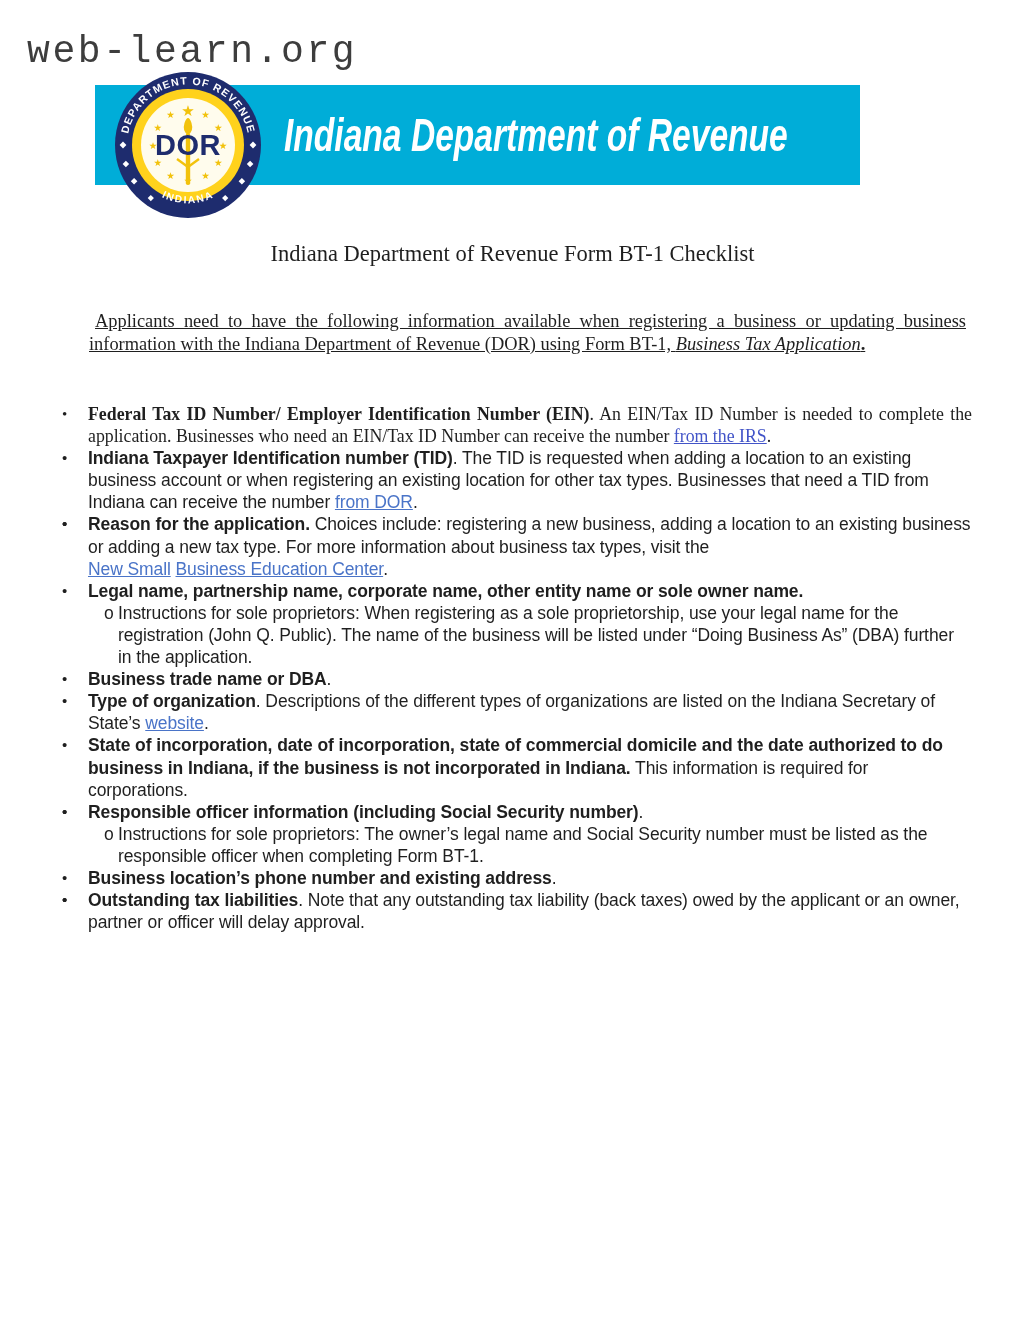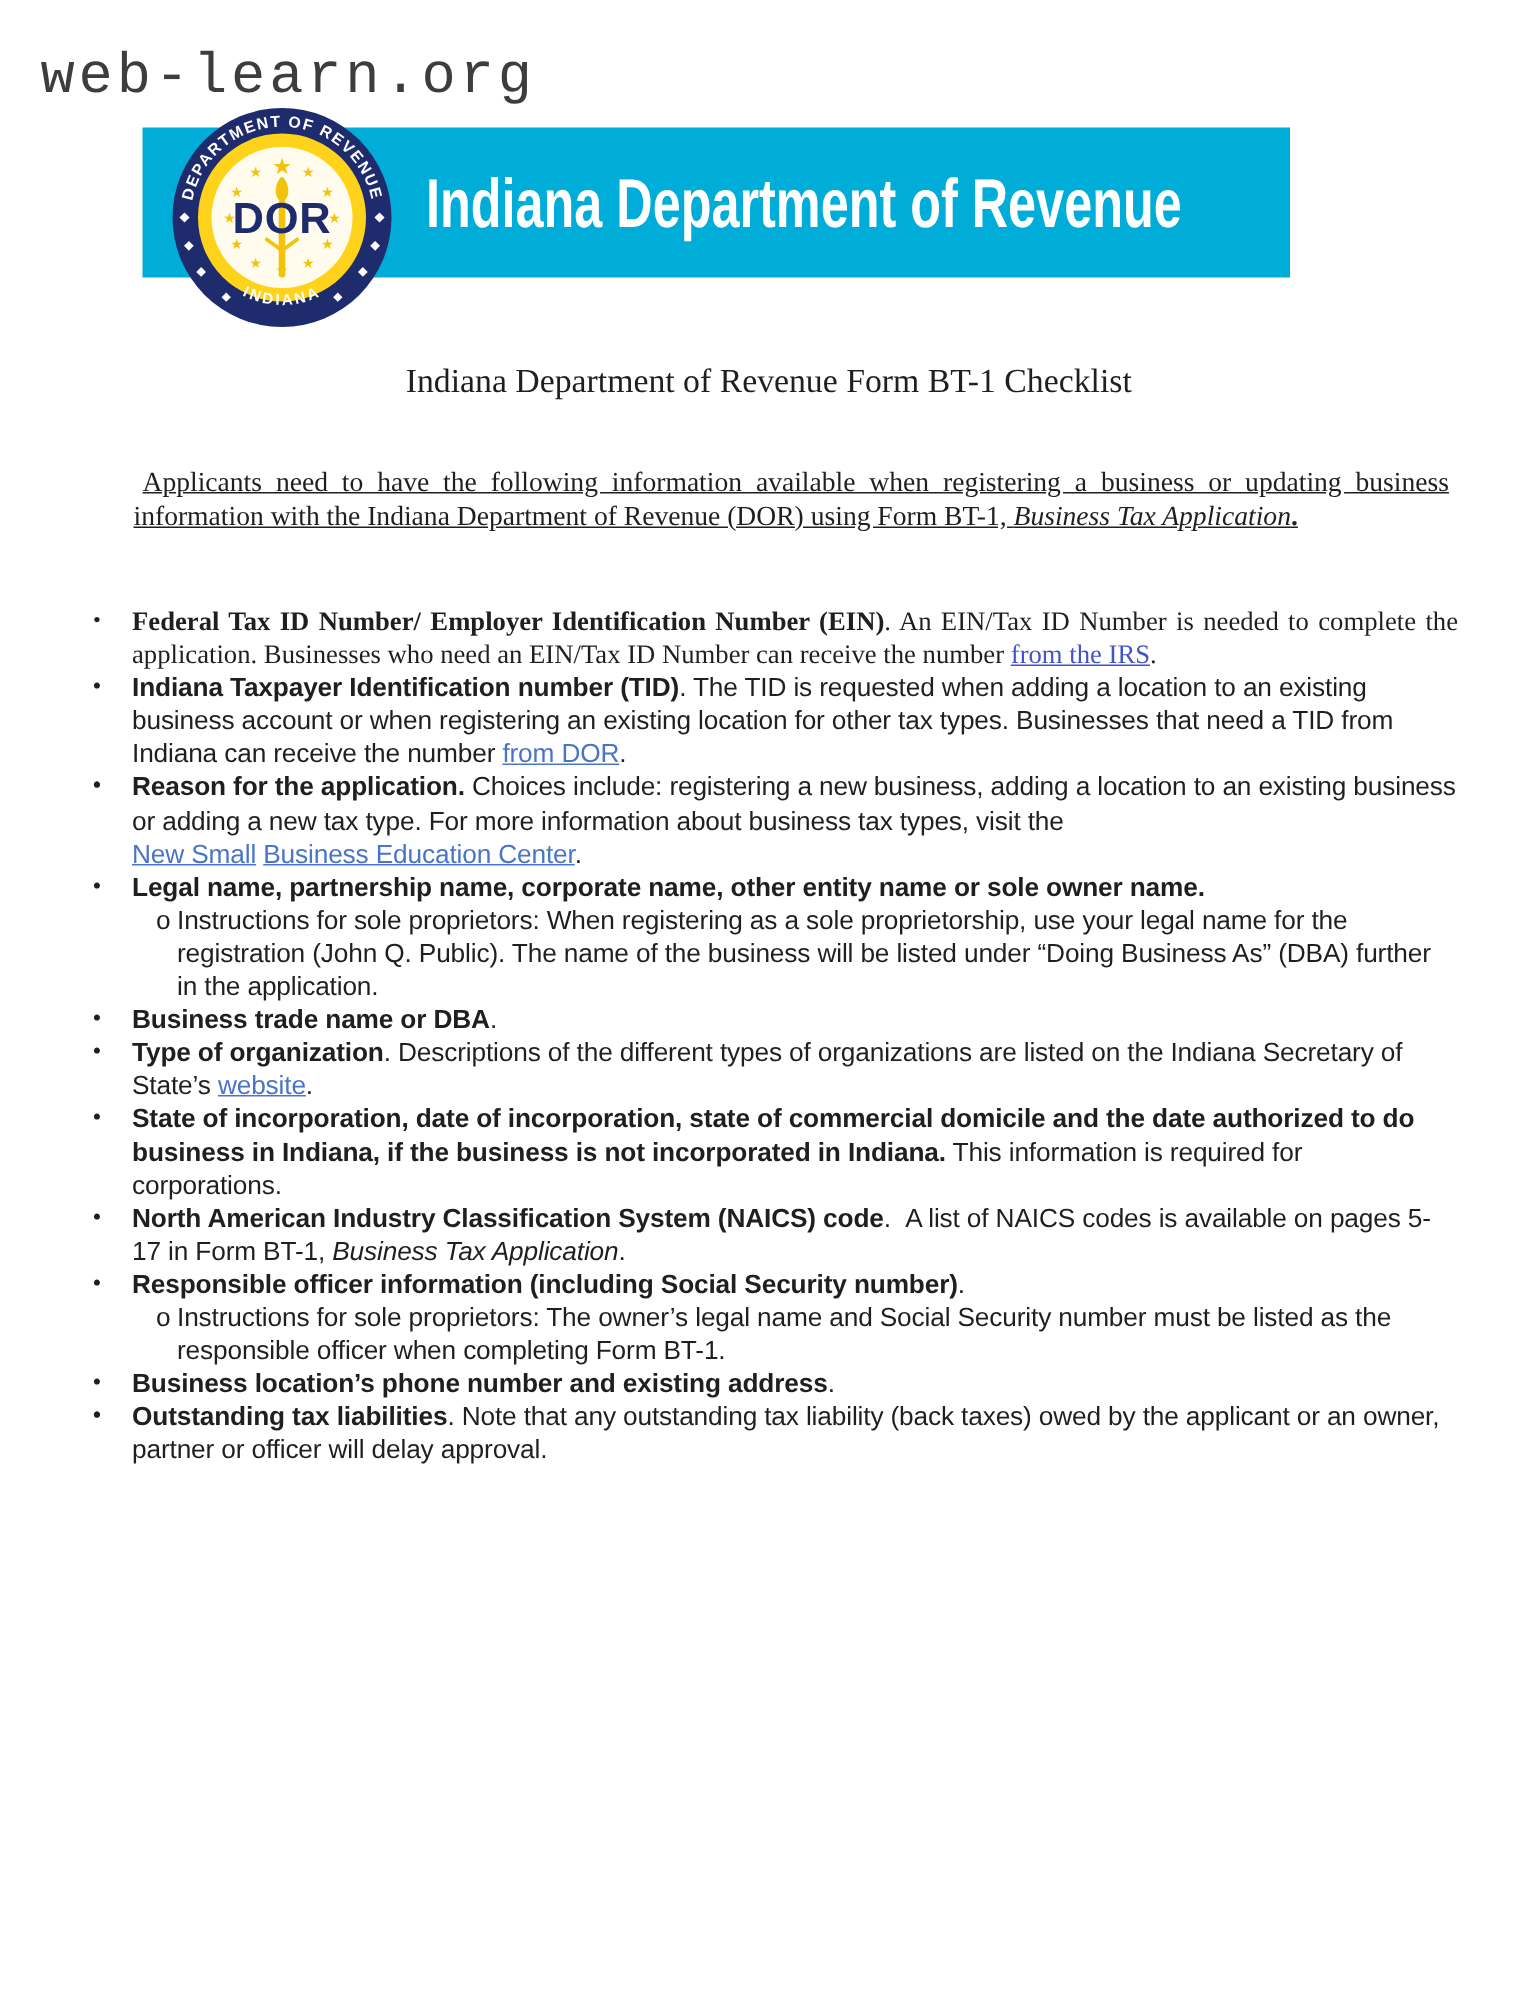"Indiana Department of Revenue" .banner { font-style: none -> italic }
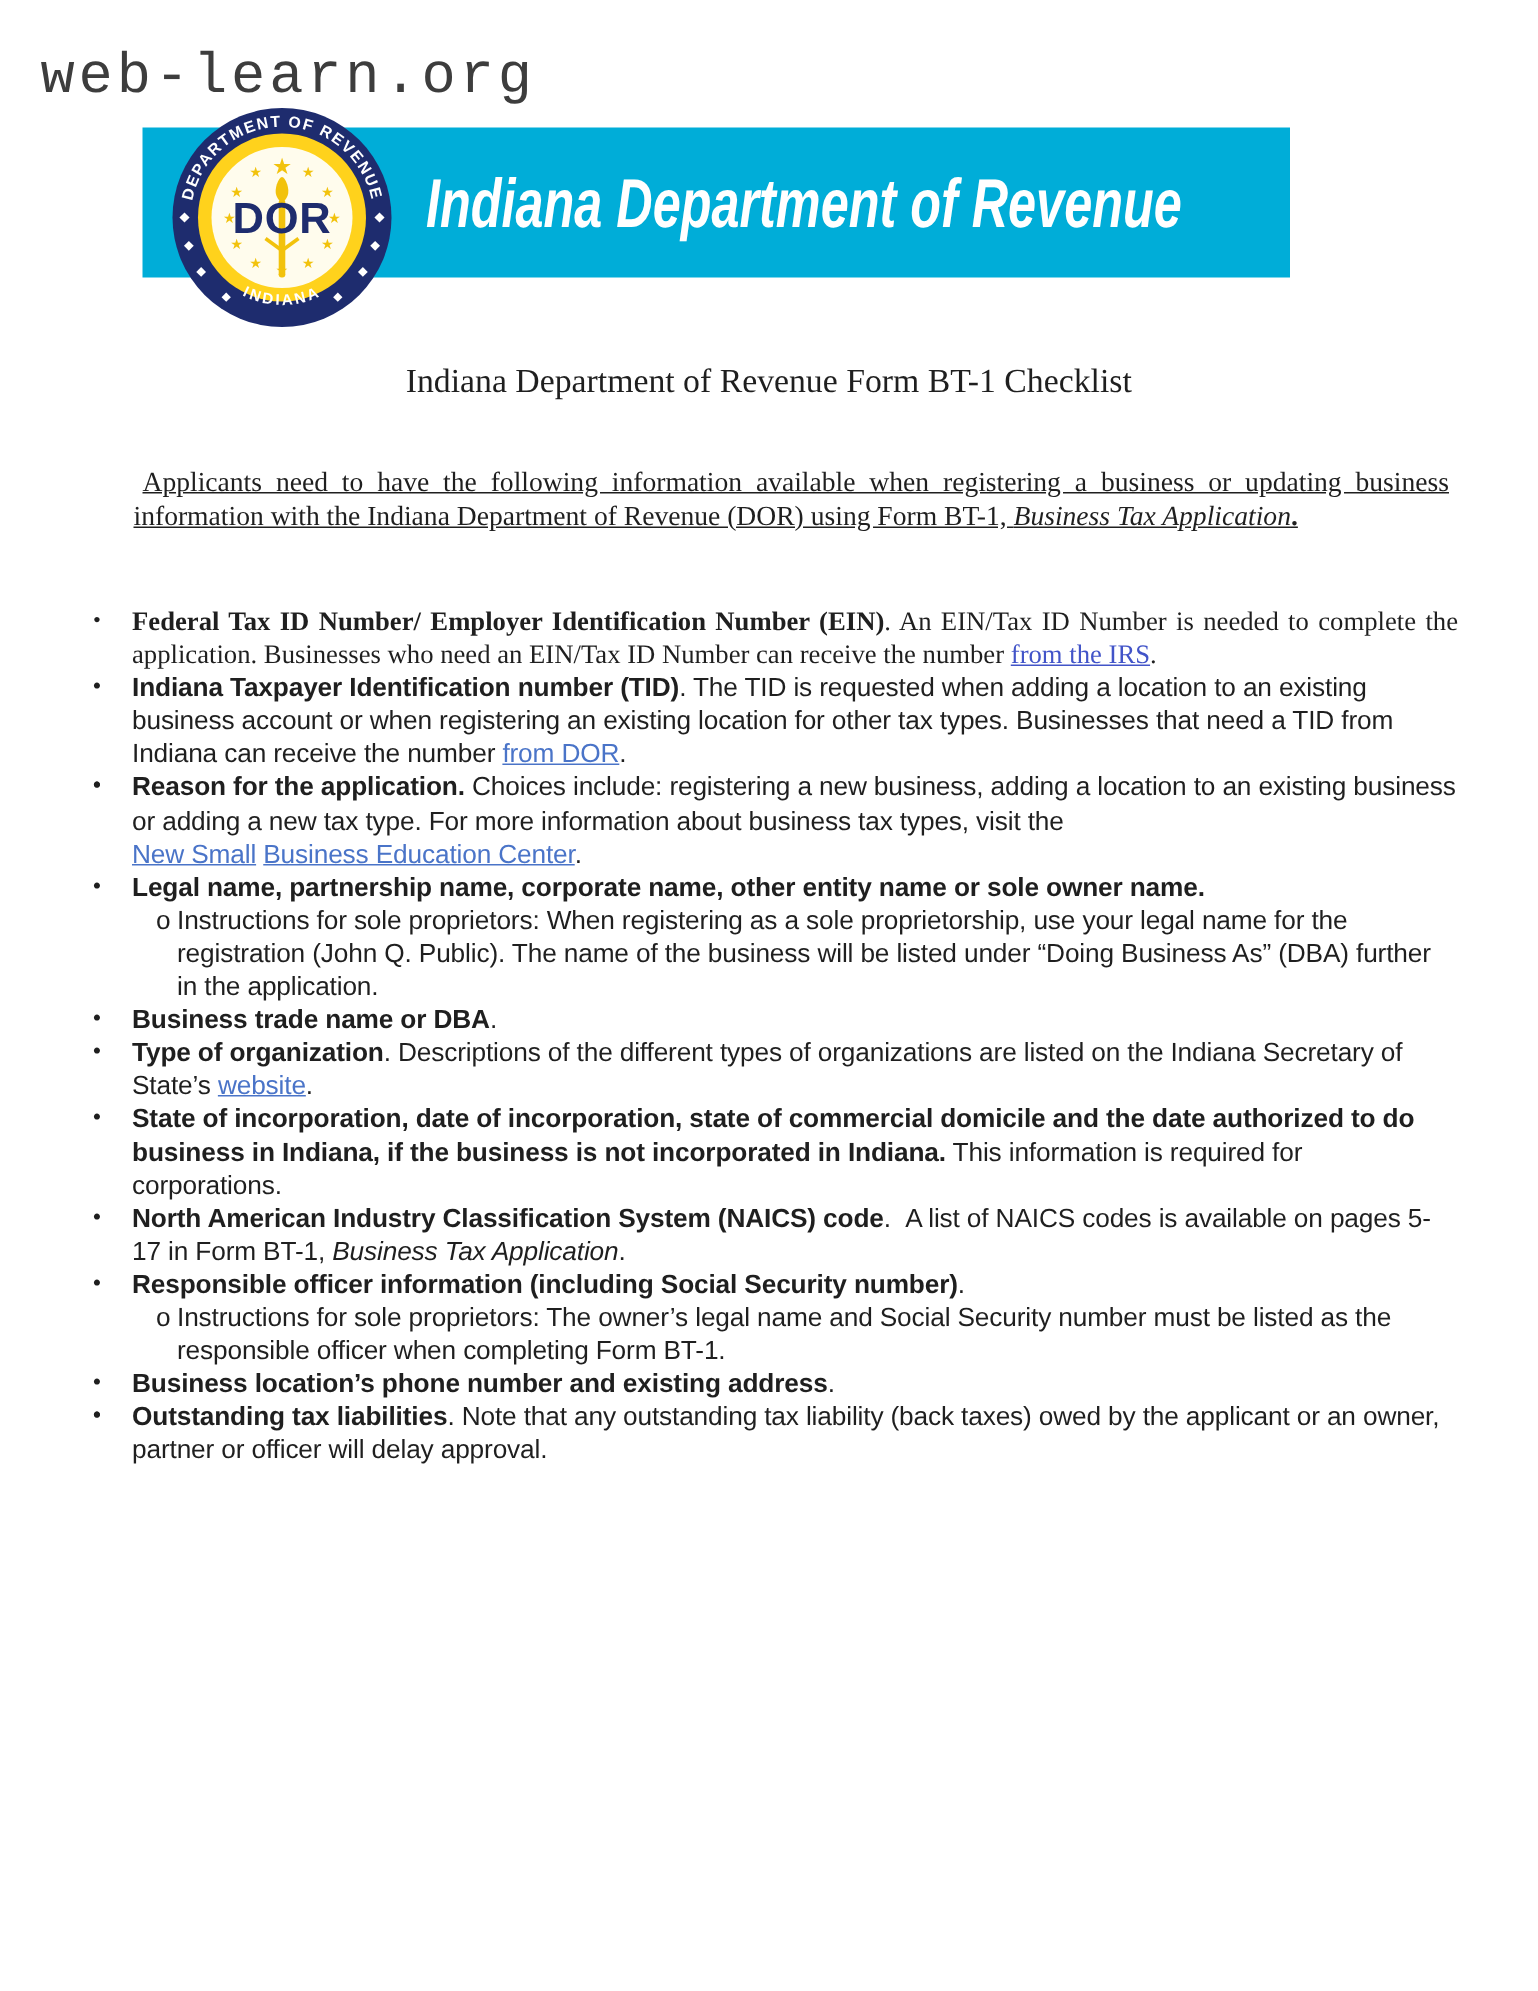"North American Industry Classification" span { html: <span><span>North American Industry Classification System (NAICS) code</span><span>. &nbsp;A list of NAICS codes is available on pages 5-17 in Form BT-1, </span><span>Business Tax Application</span><span>.</span></span> -> none }
